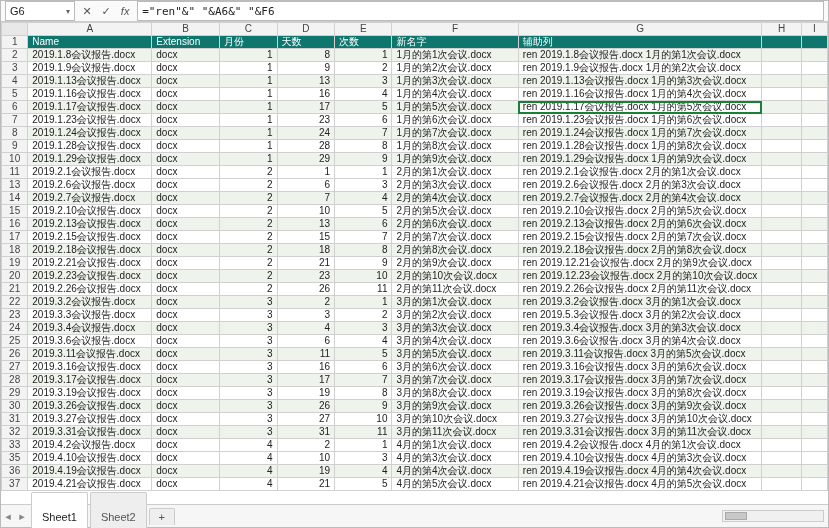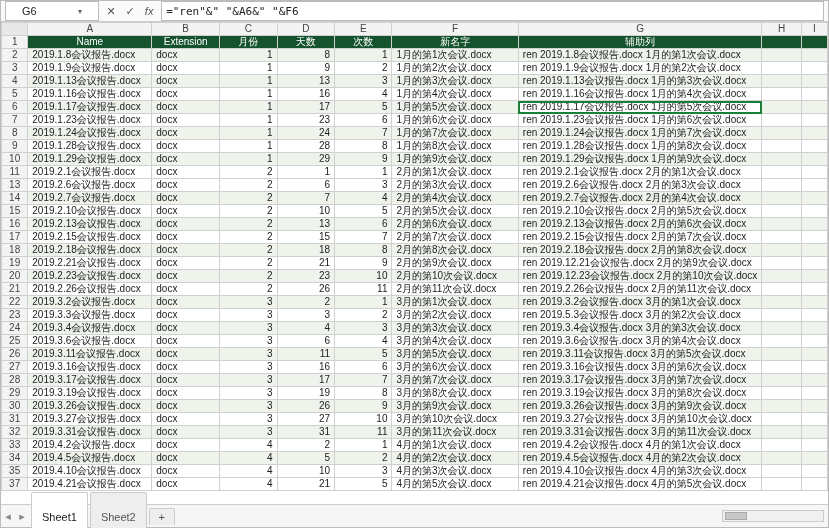"G6" .namebox { padding: 0 16px -> 0 4px }
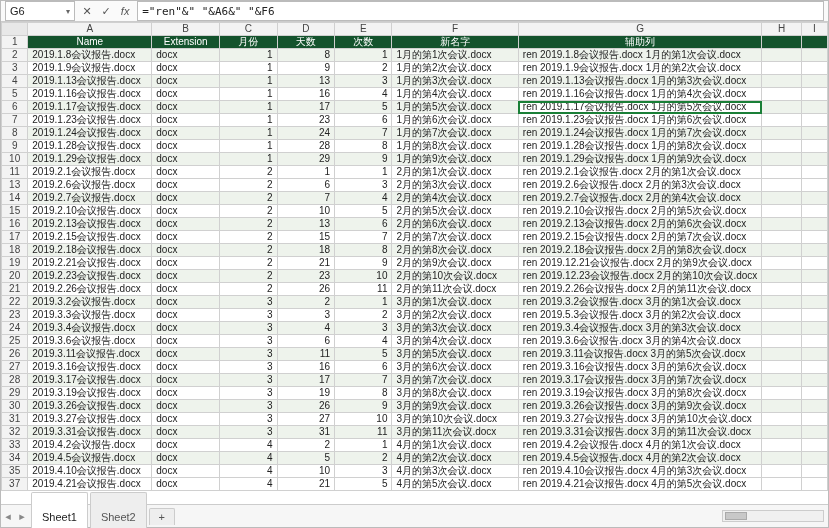"Name" tr.hdr td { background: #14532d -> #0f766e; text-align: center -> left }
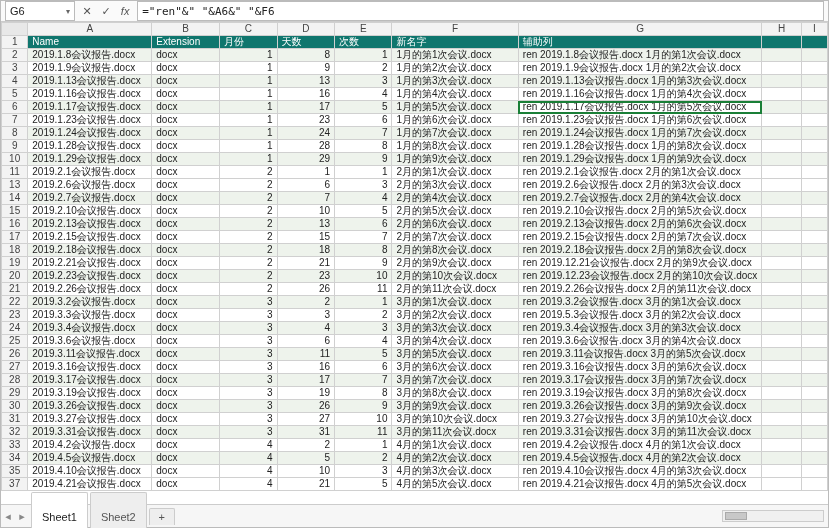"34" tr.even { html: <tr> <th>34</th> <td>2019.4.5会议报告.docx</td> <td>docx</td> <td>4</td> <td>5</td> <td>2</td> <td>4月的第2次会议.docx</td> <td>ren 2019.4.5会议报告.docx 4月的第2次会议.docx</td> <td></td> <td></td> </tr> -> none }
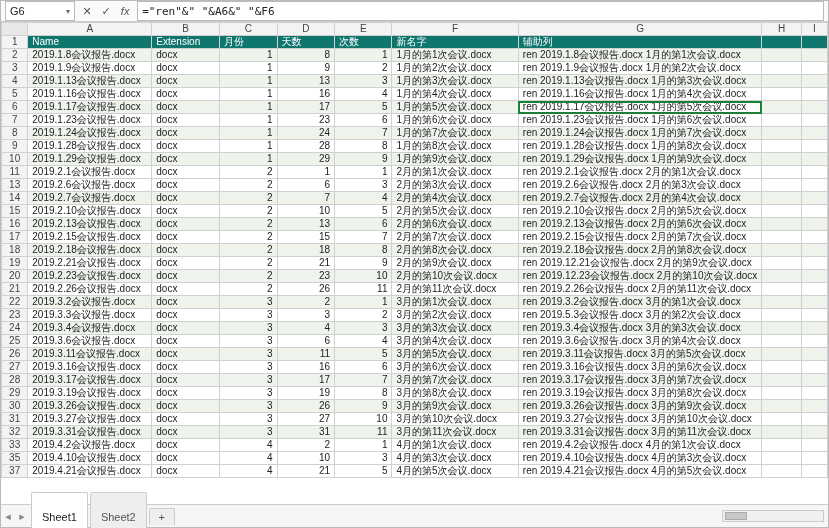"36" tr.even { html: none -> <tr> <th>36</th> <td>2019.4.19会议报告.docx</td> <td>docx</td> <td>4</td> <td>19</td> <td>4</td> <td>4月的第4次会议.docx</td> <td>ren 2019.4.19会议报告.docx 4月的第4次会议.docx</td> <td></td> <td></td> </tr> }
